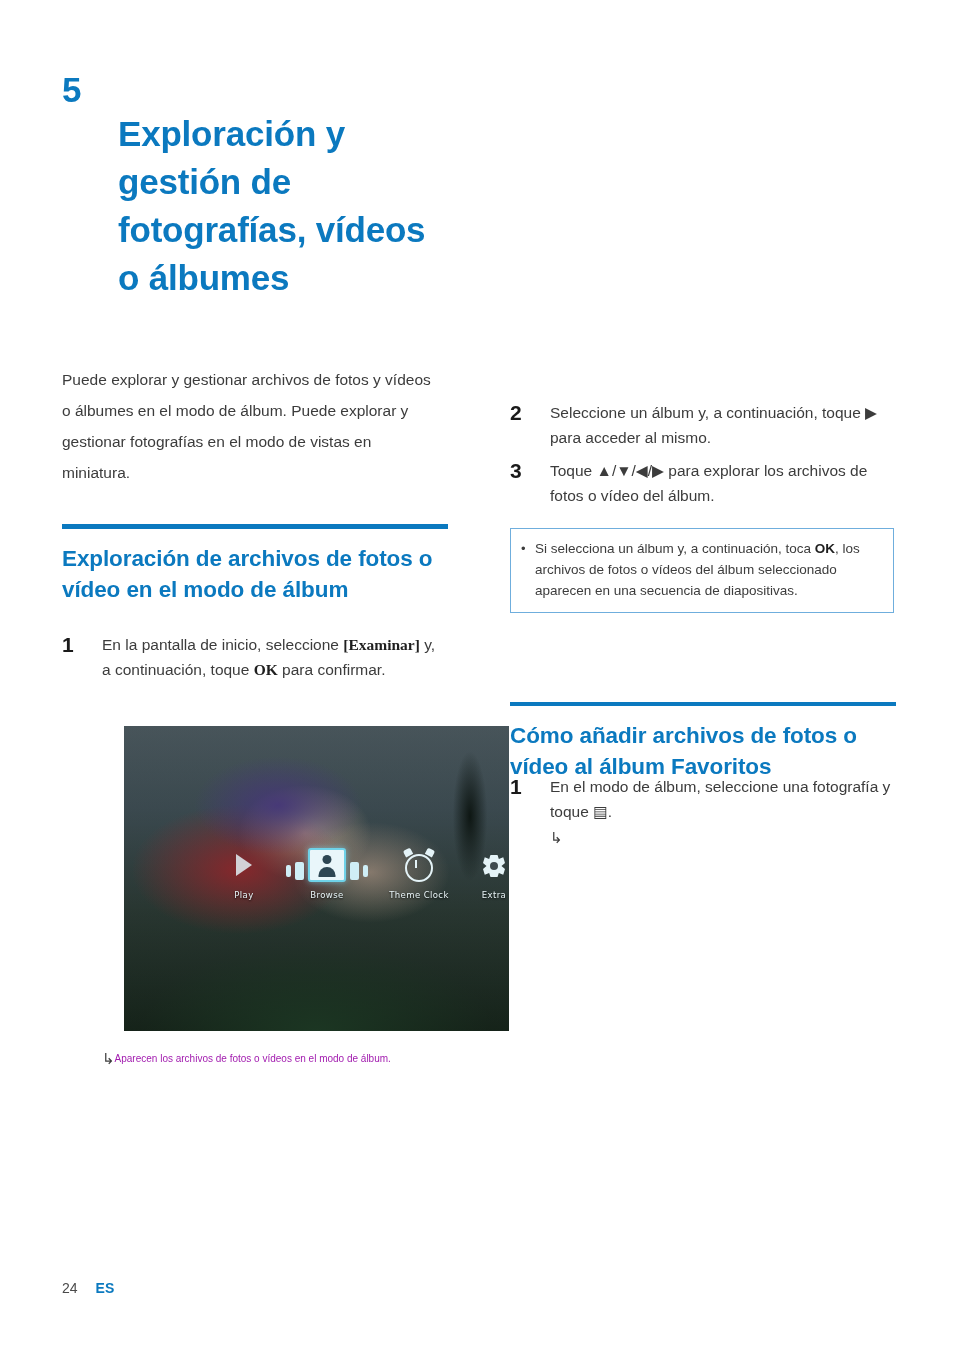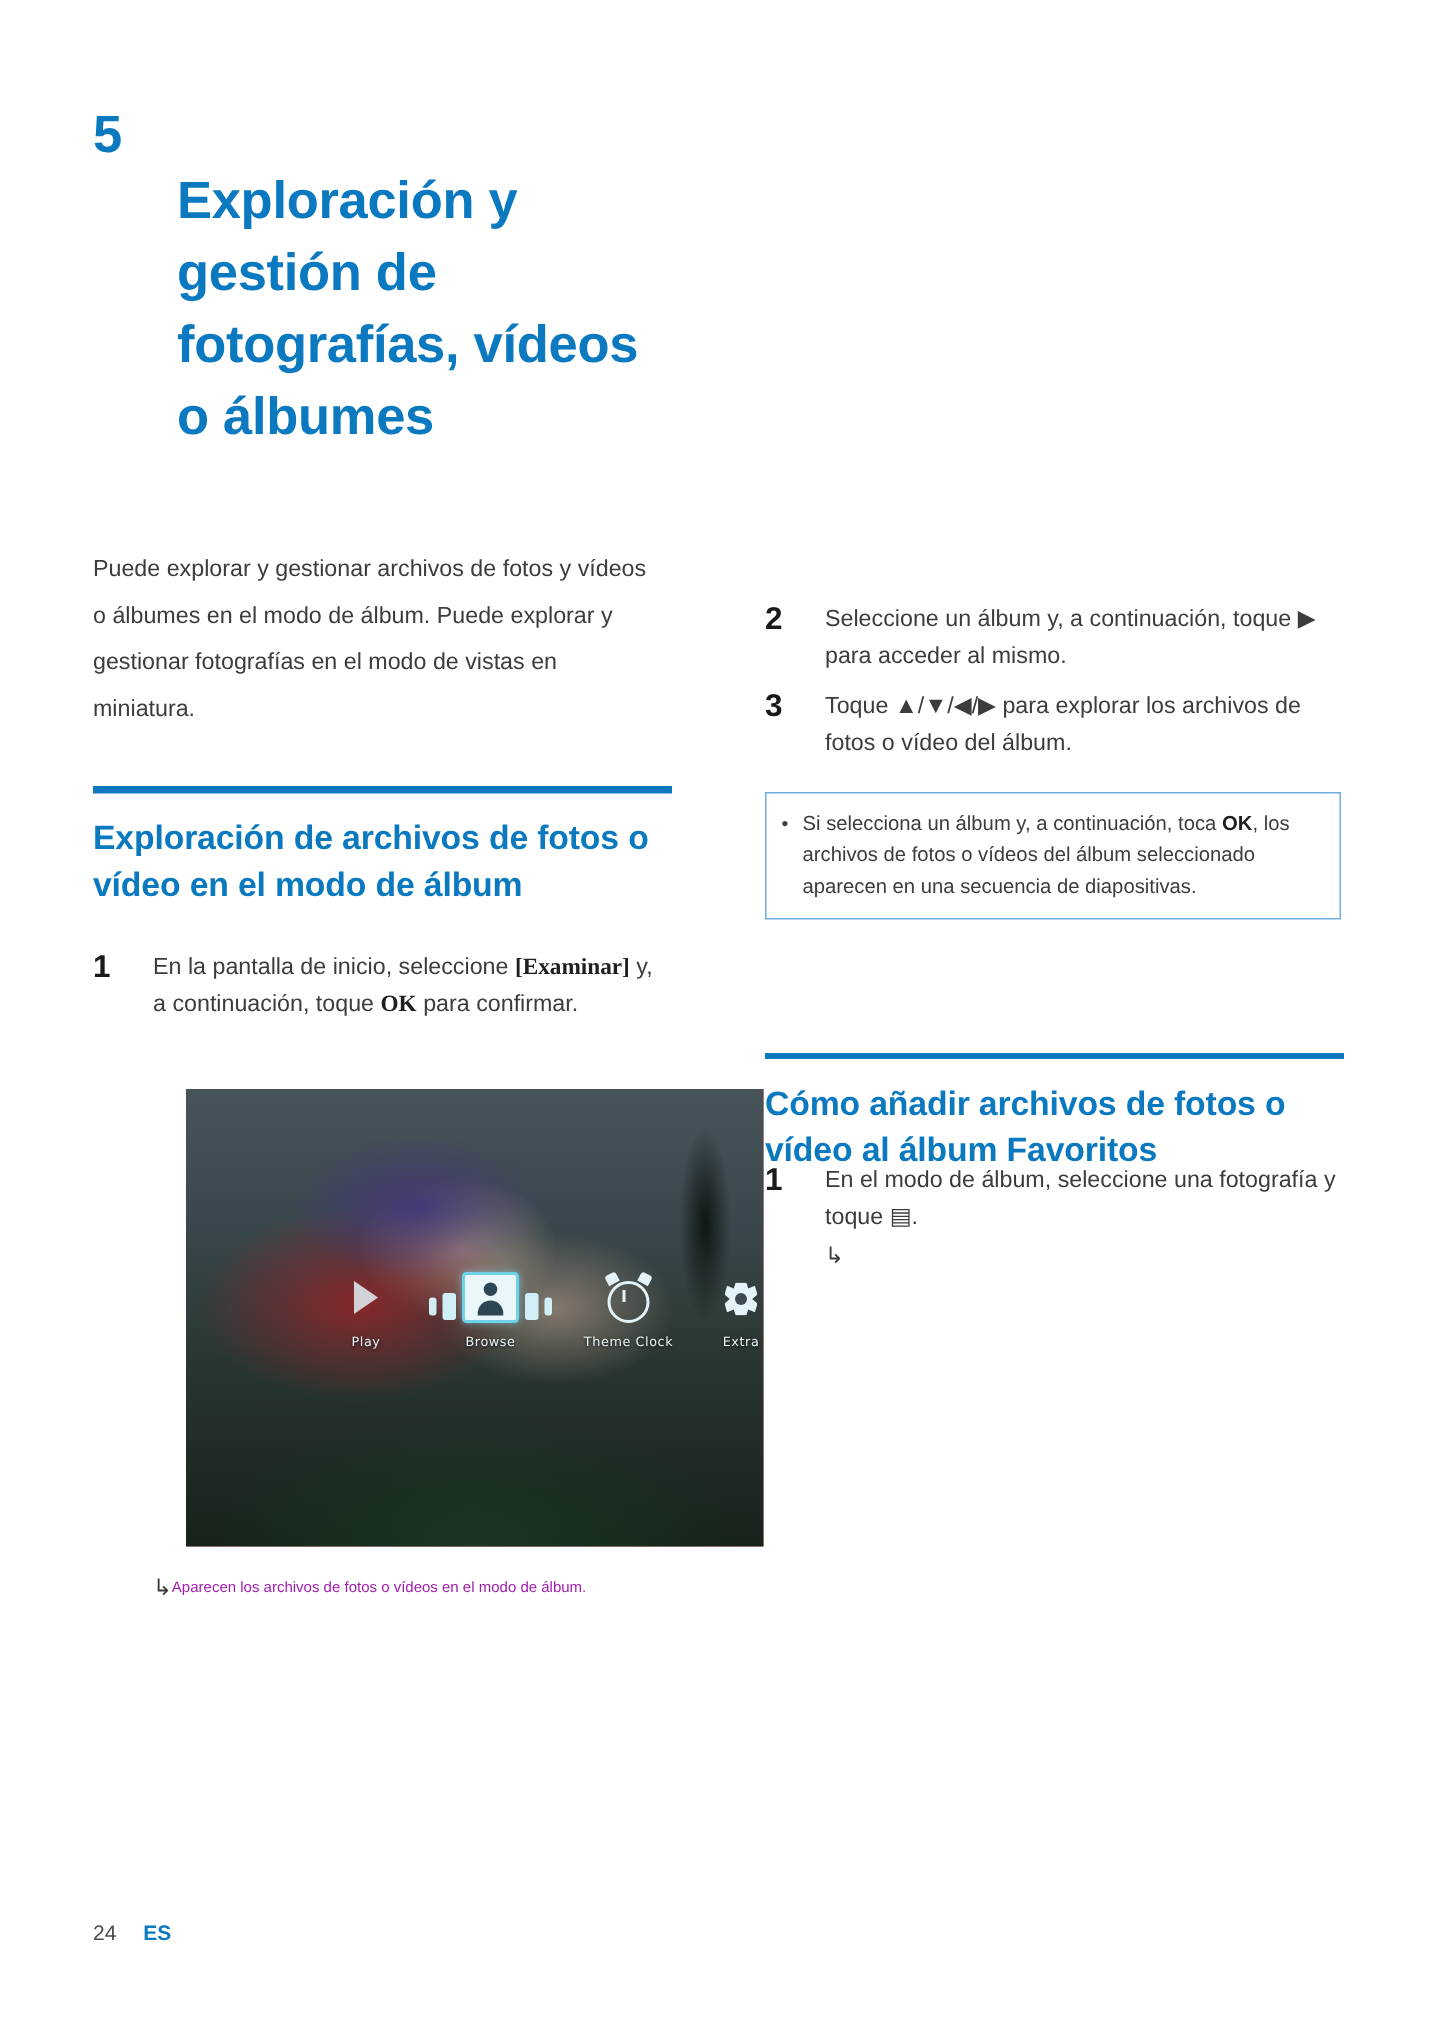"Play" .shot { background: #7f1d1d -> #ef4444 }
